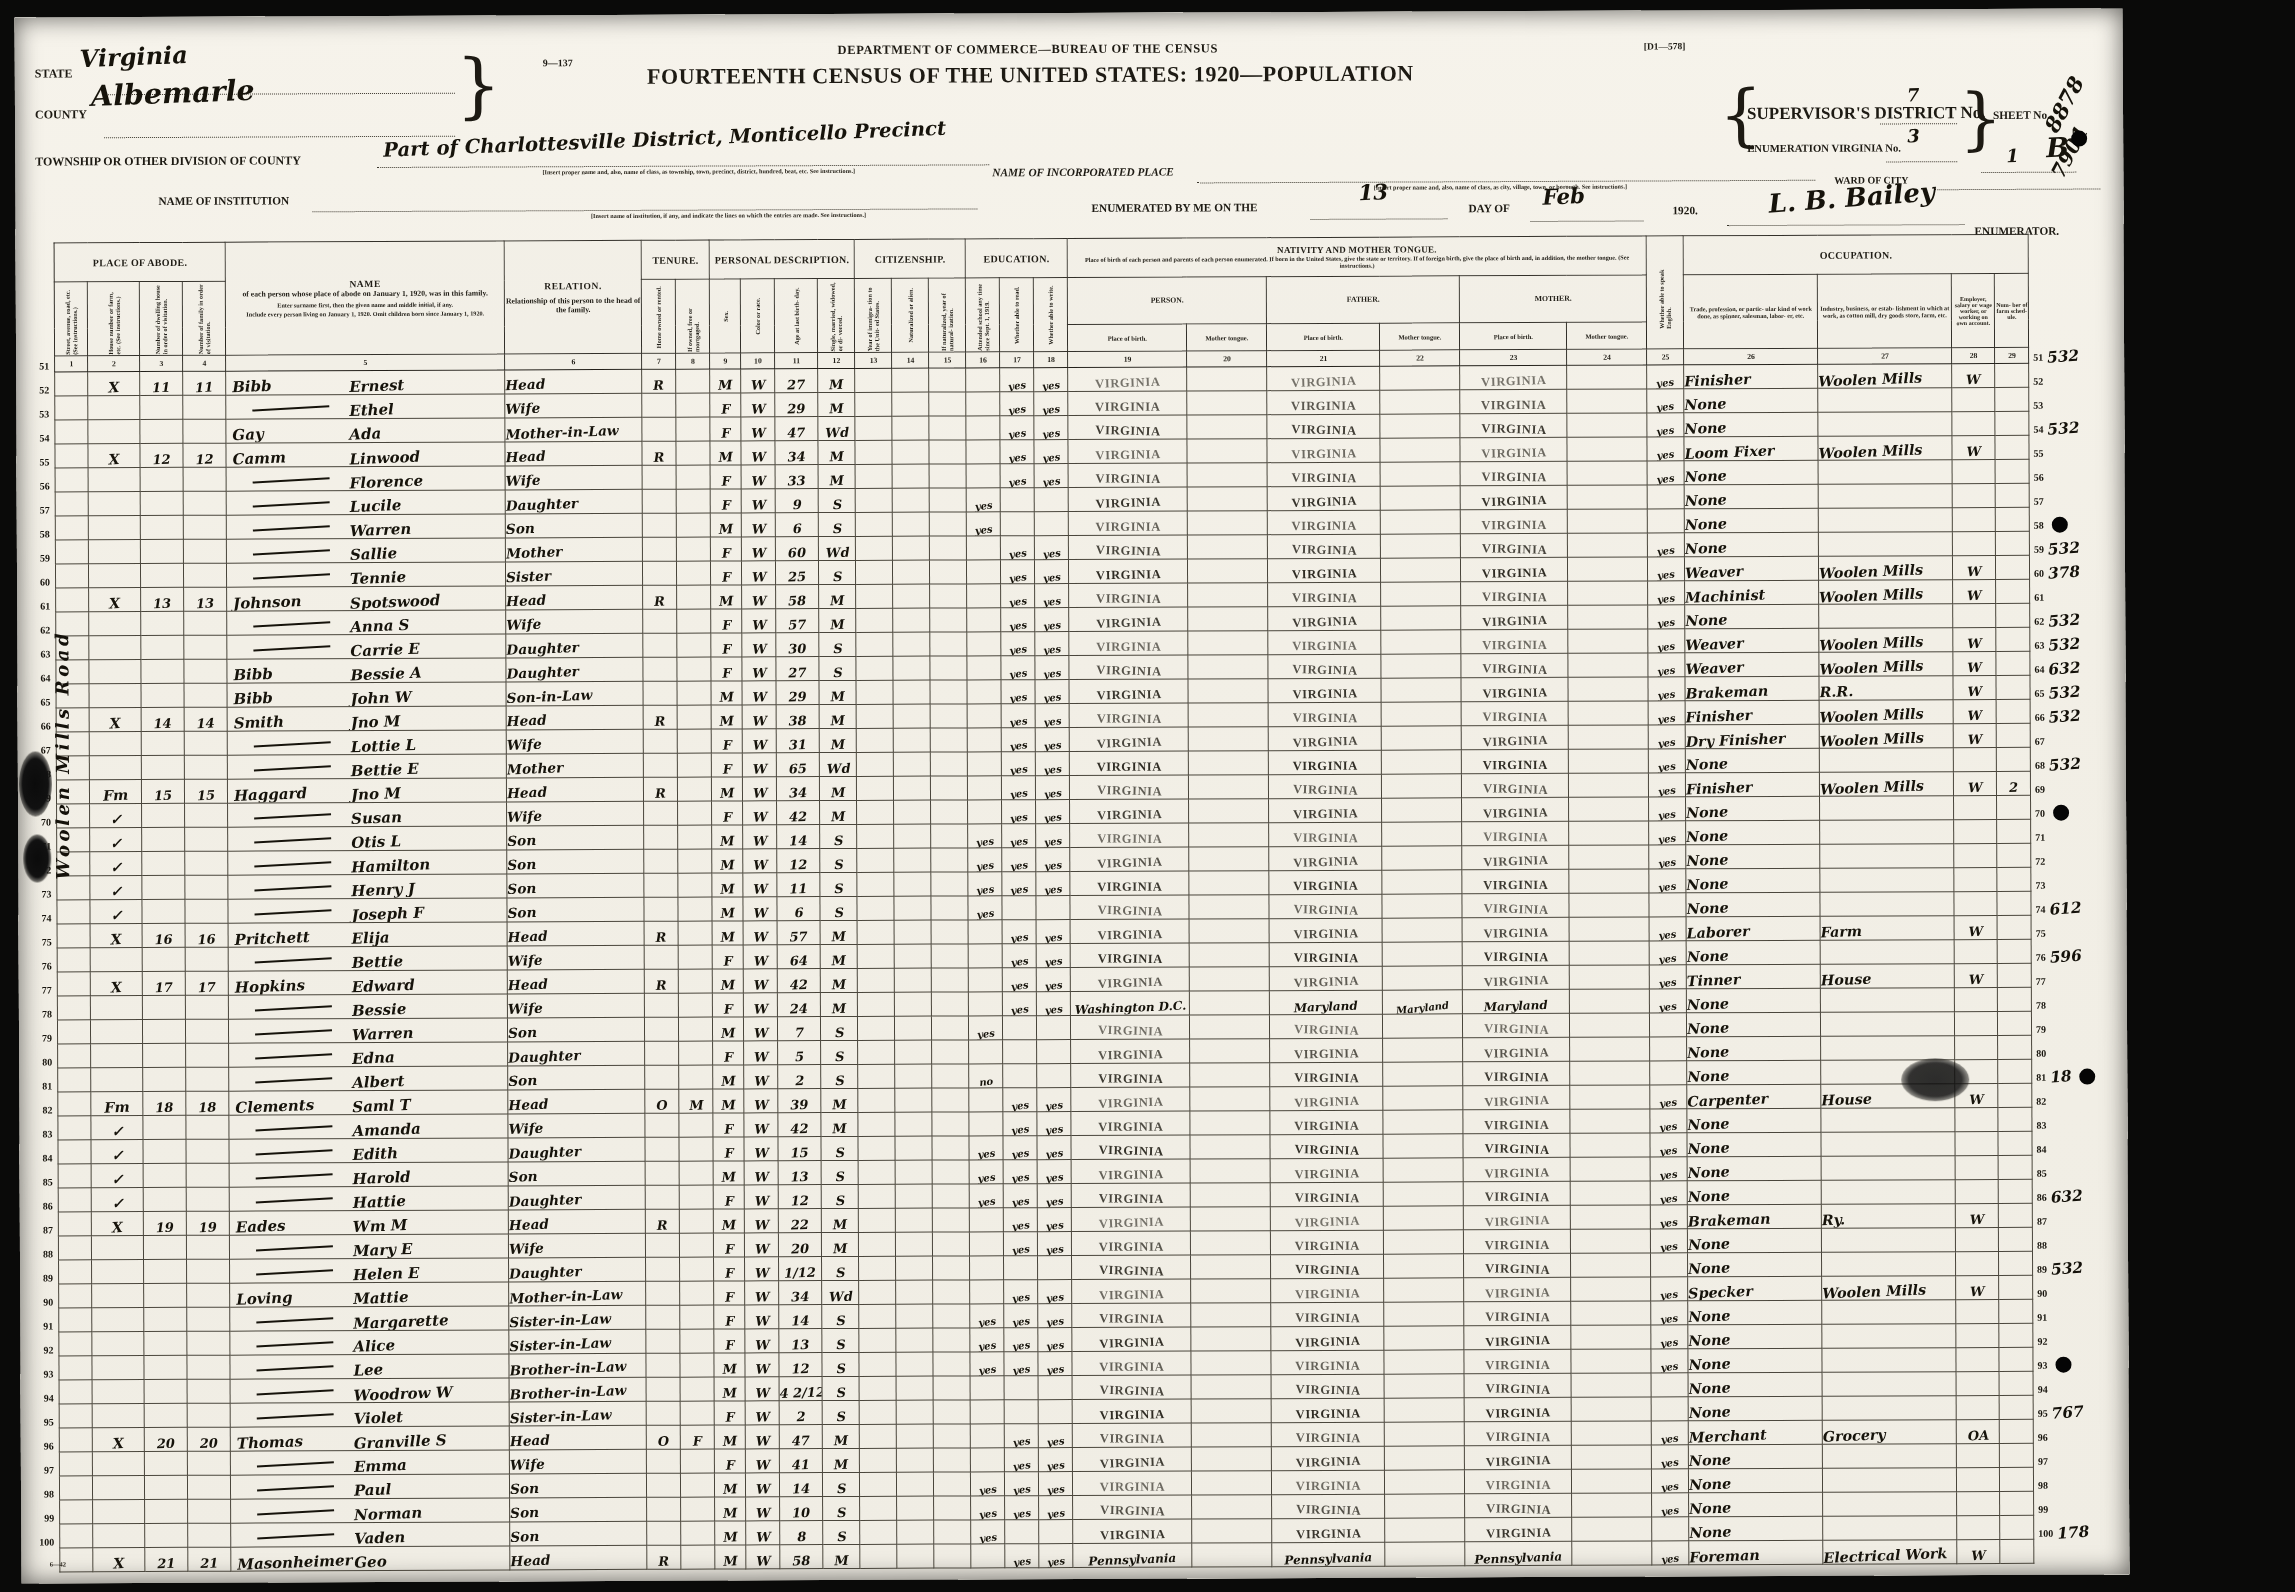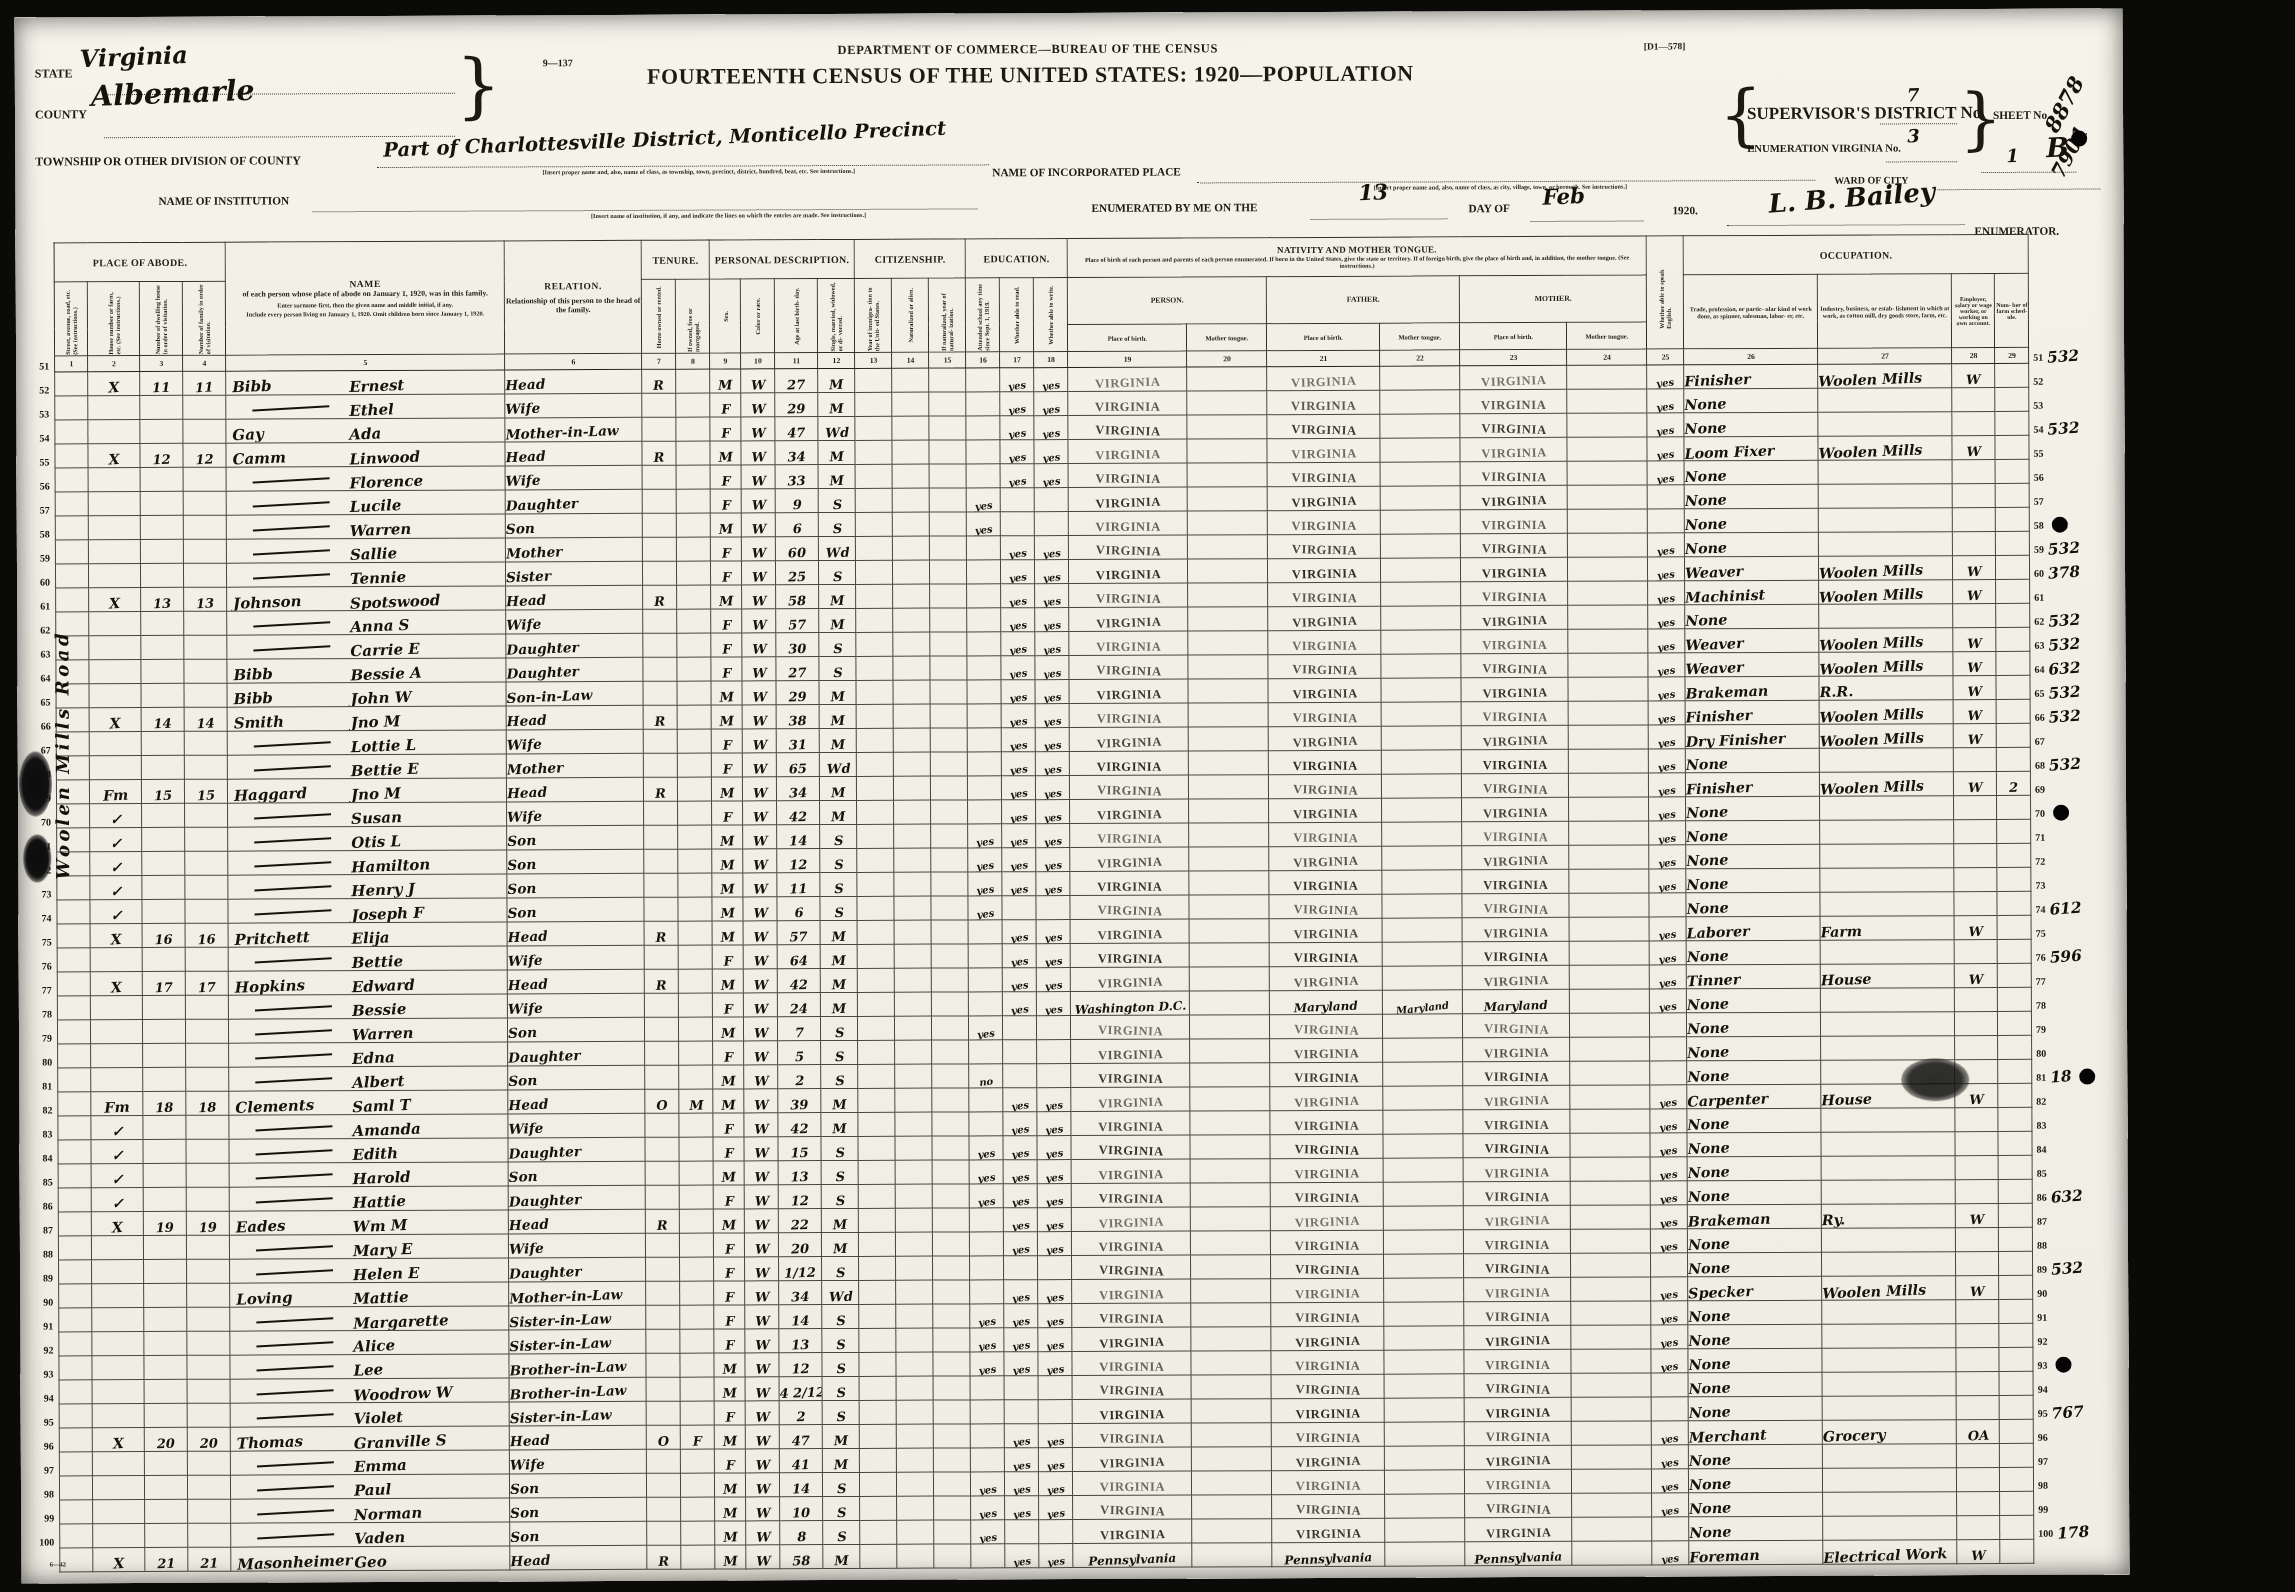"NAME OF INCORPORATED PLACE" div.abs { font-style: none -> italic }
